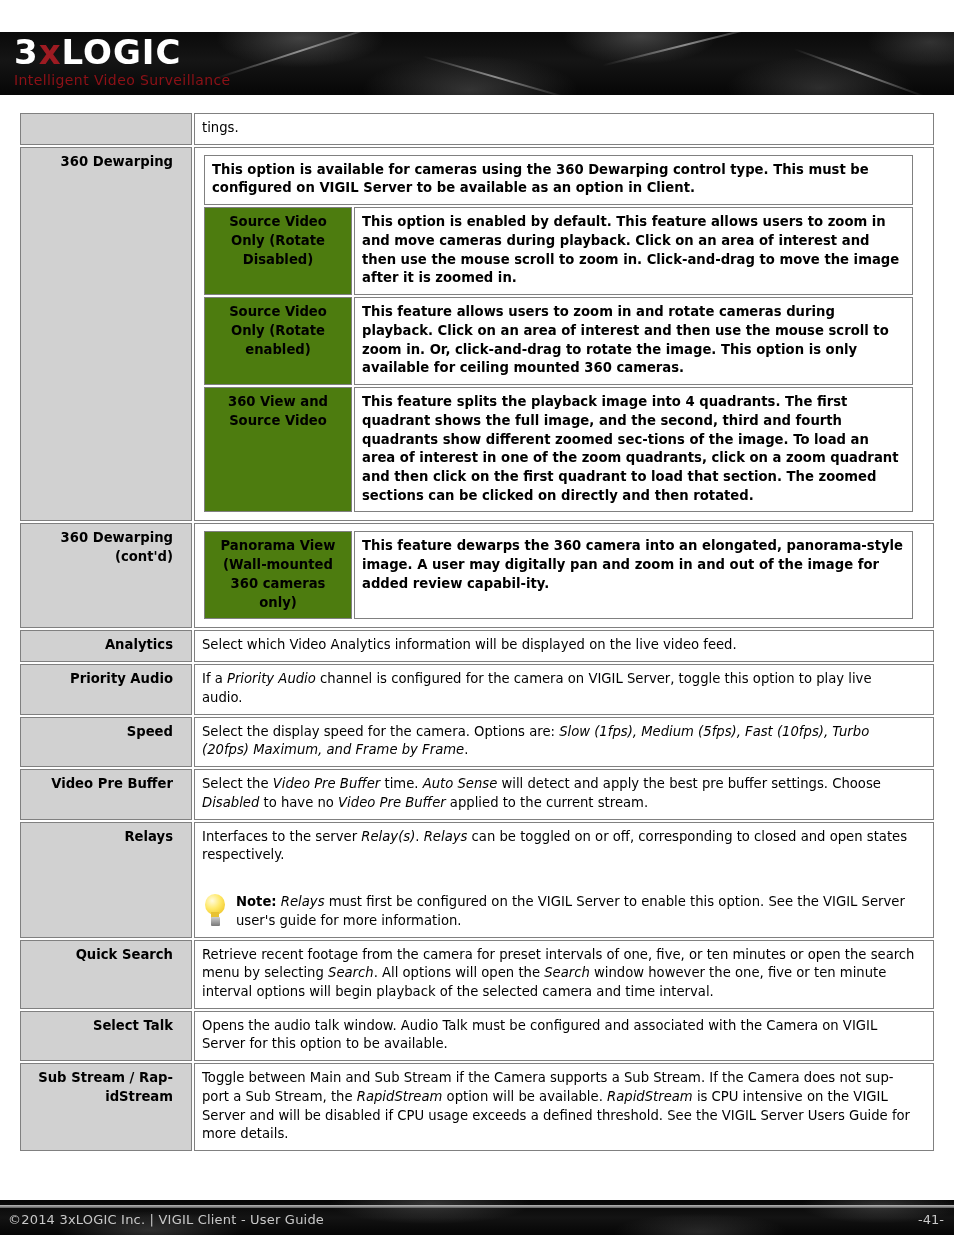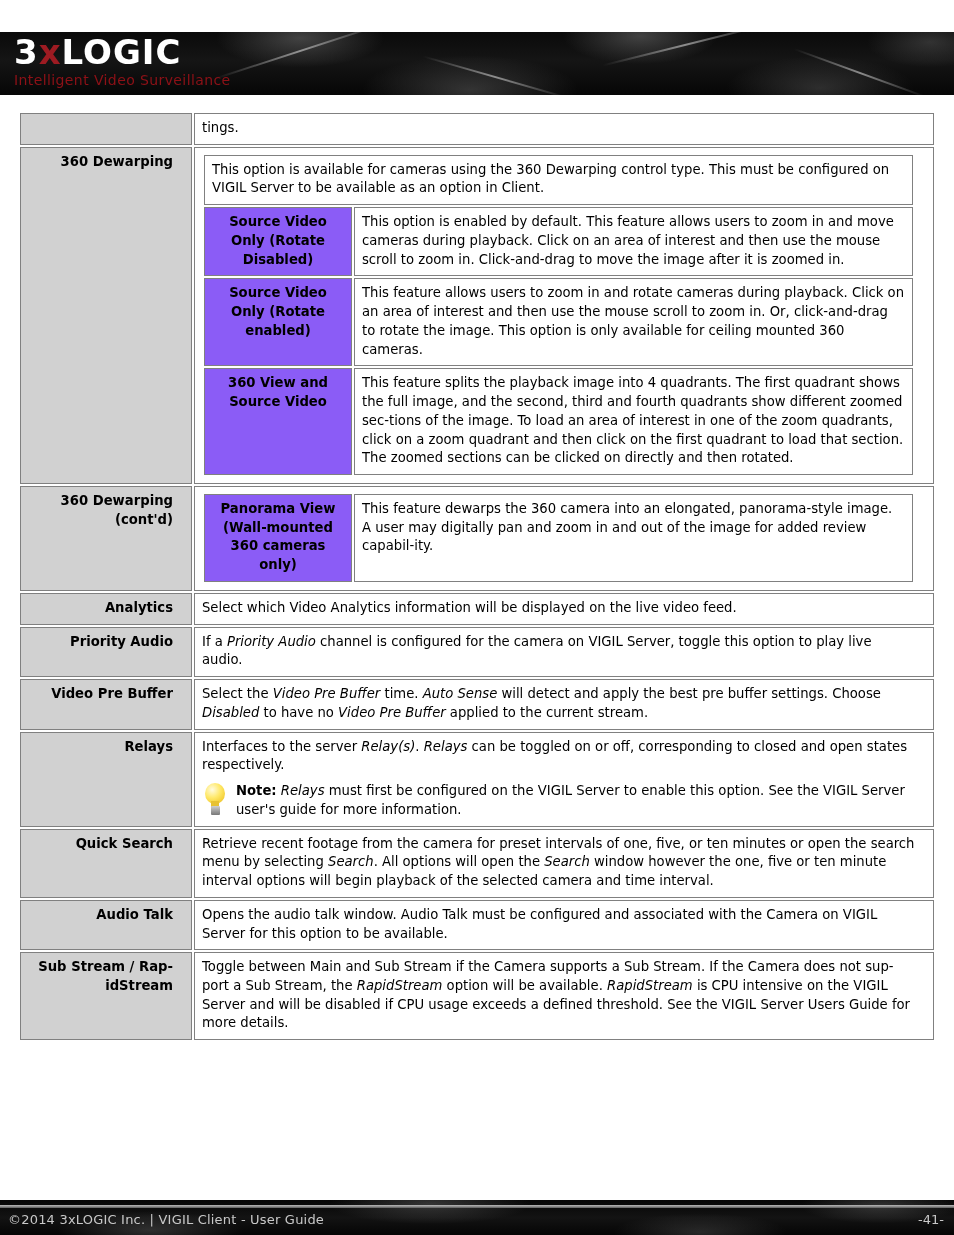"This option is available for" table.inner td { font-weight: none -> bold }
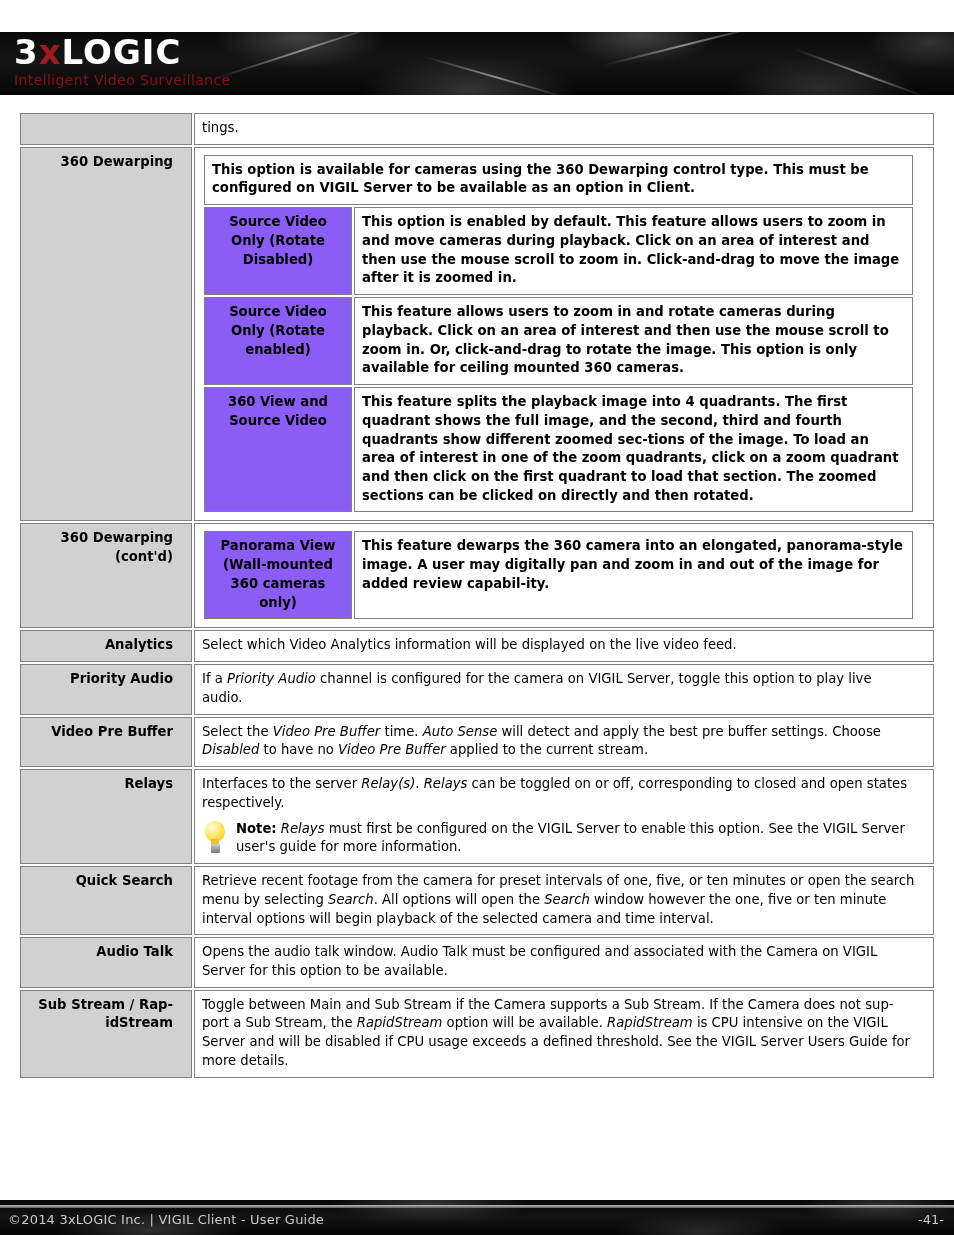"Source Video Only (Rotate Disabled)" td.sublbl { background: #8b5cf6 -> #4d7c0f }
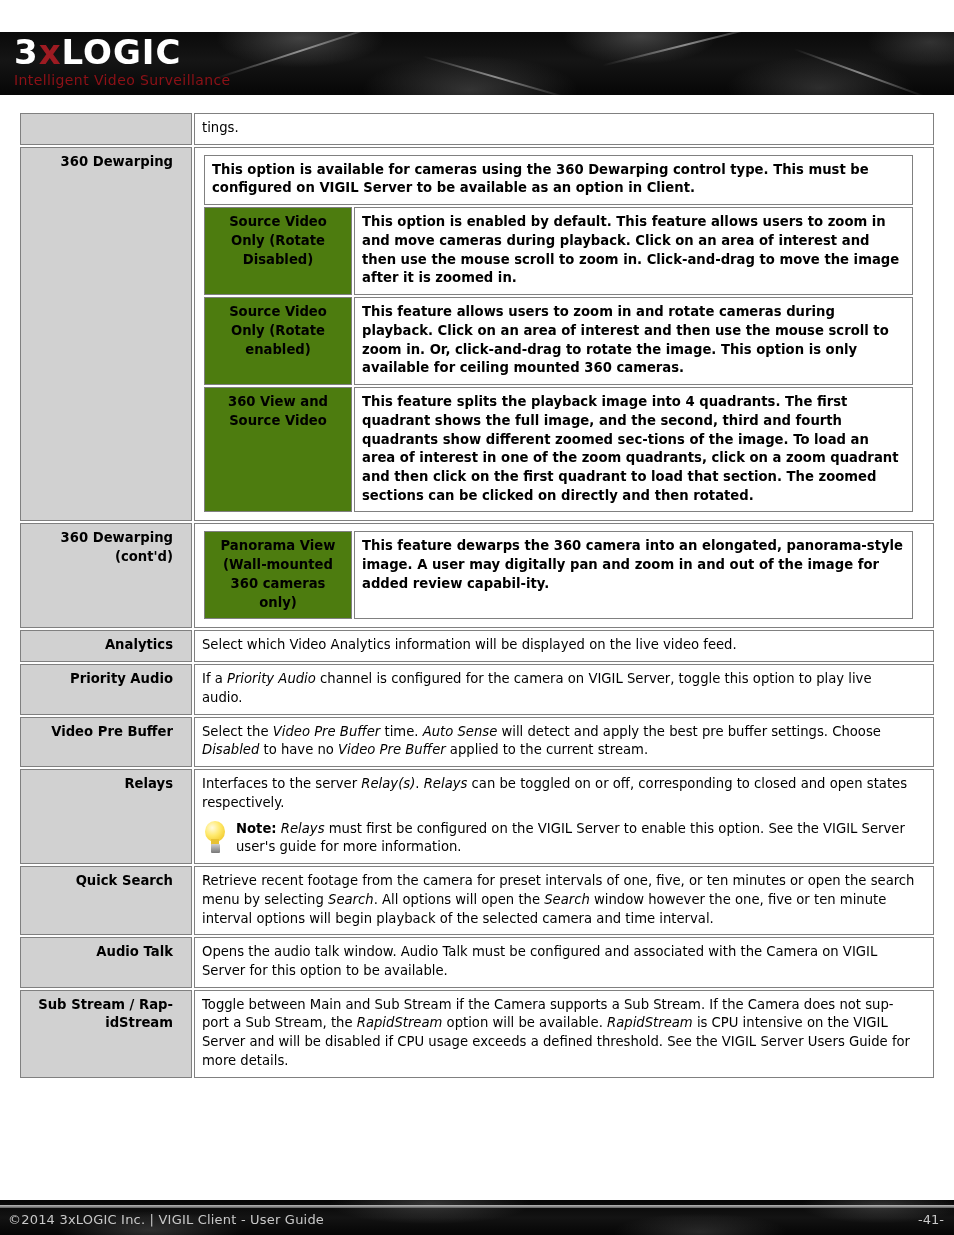"Speed" tr { html: none -> <tr> <td>Speed</td> <td><span>Select the display speed for the camera. Options are: </span><em>Slow (1fps), Medium (5fps), Fast (10fps), Turbo (20fps) Maximum, and Frame by Frame</em><span>.</span></td> </tr> }
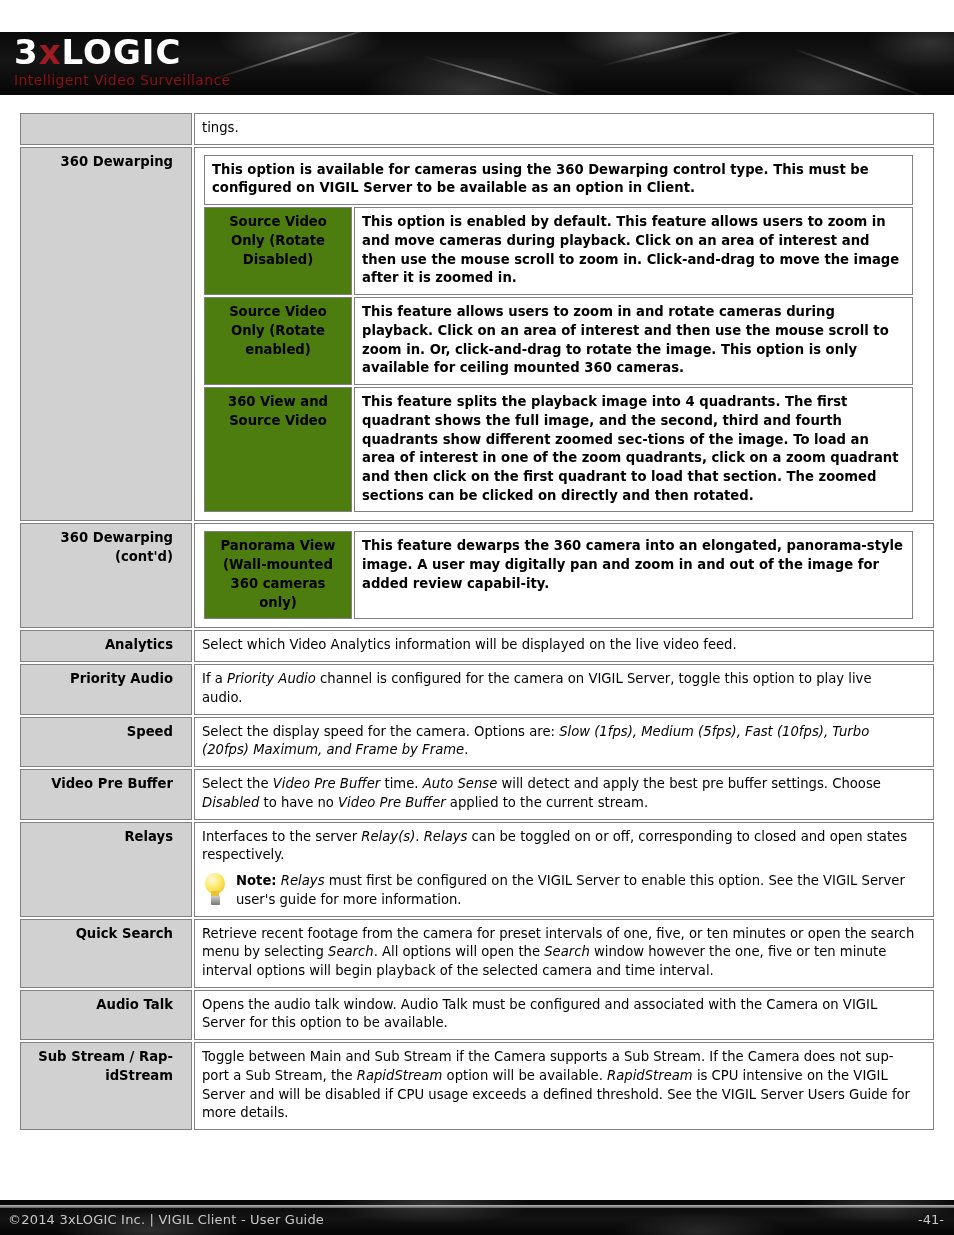"Note: Relays must first be" .note-row { margin-top: 7px -> 28px }
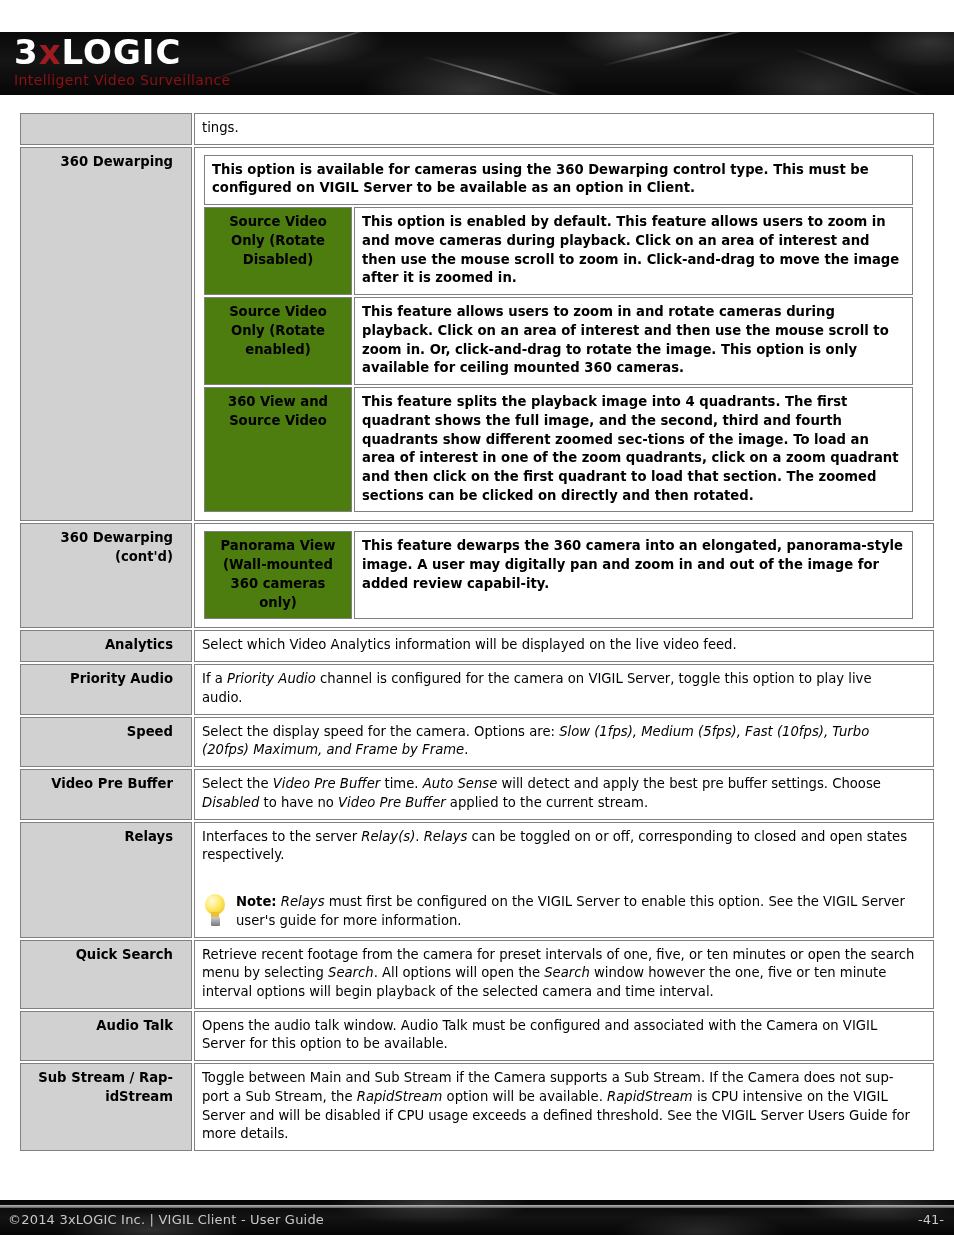"Audio Talk" td.lbl { text: Audio -> Select }
